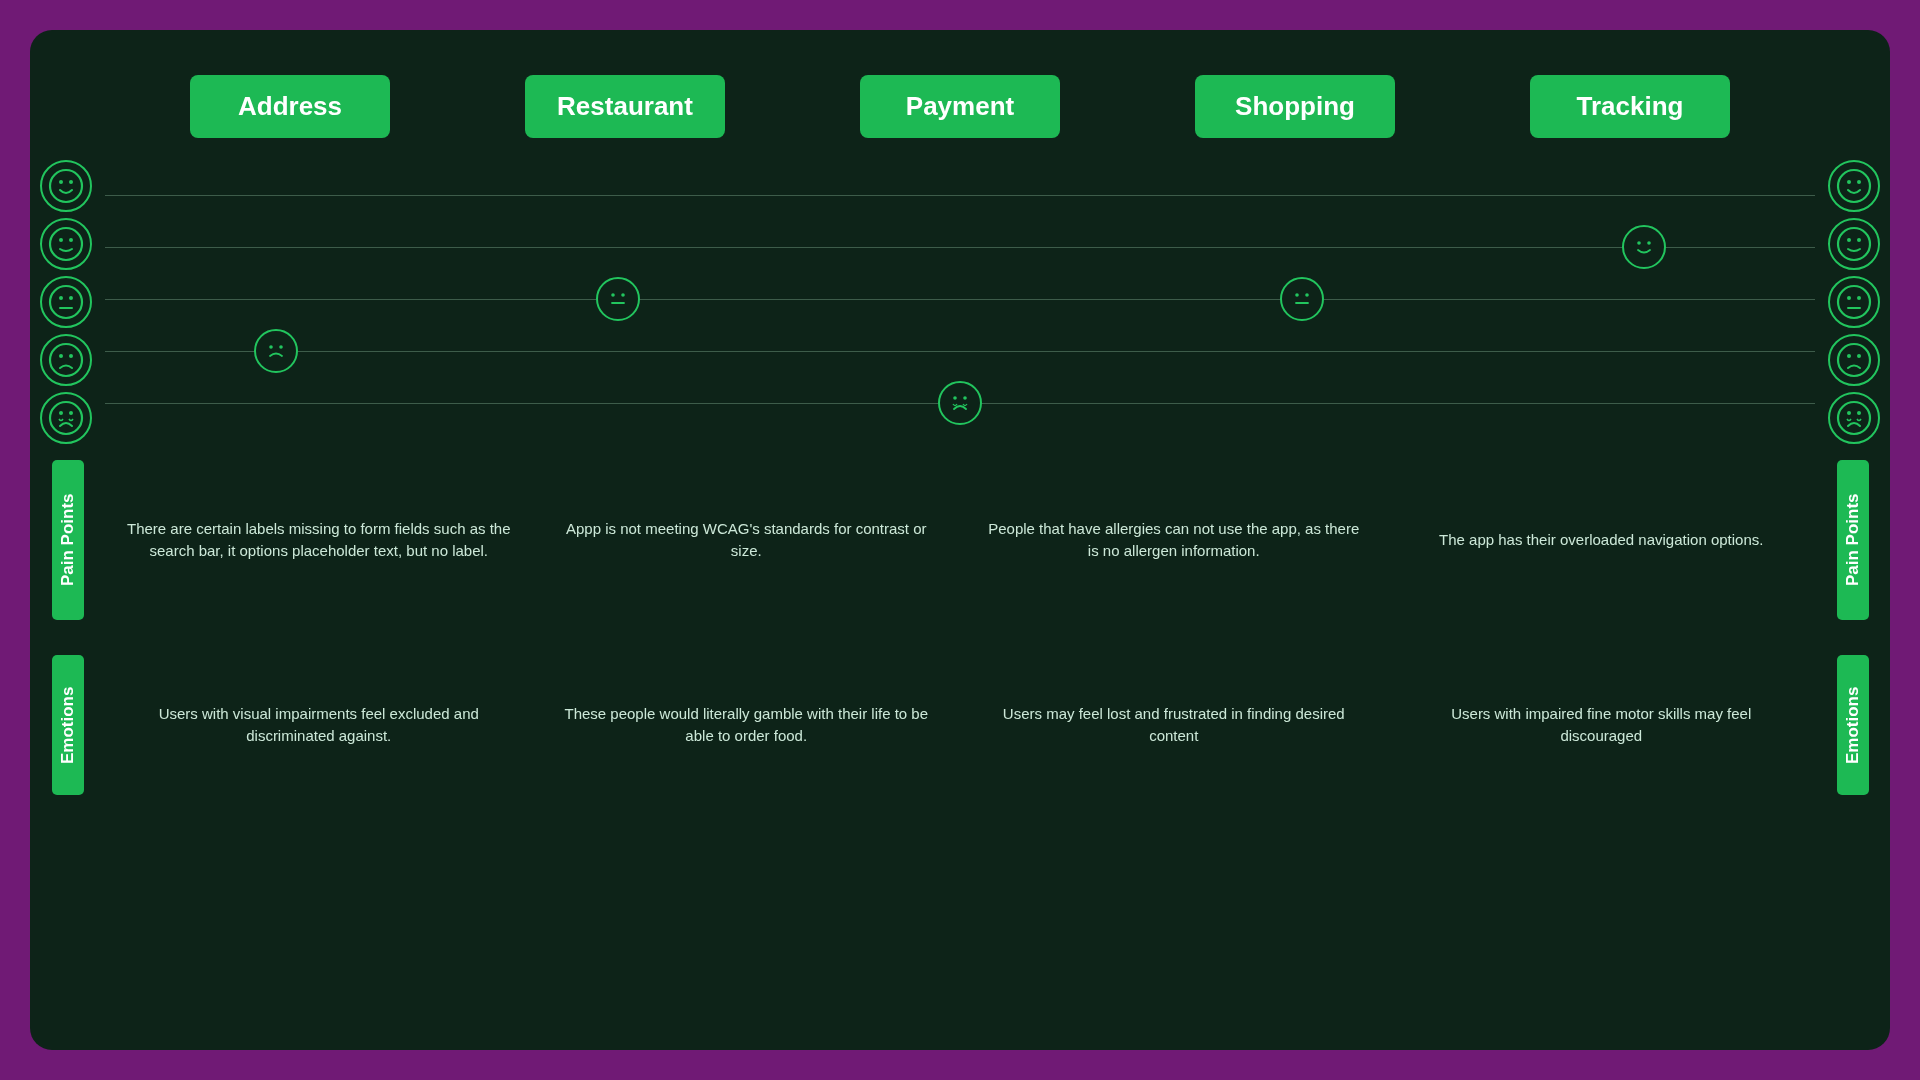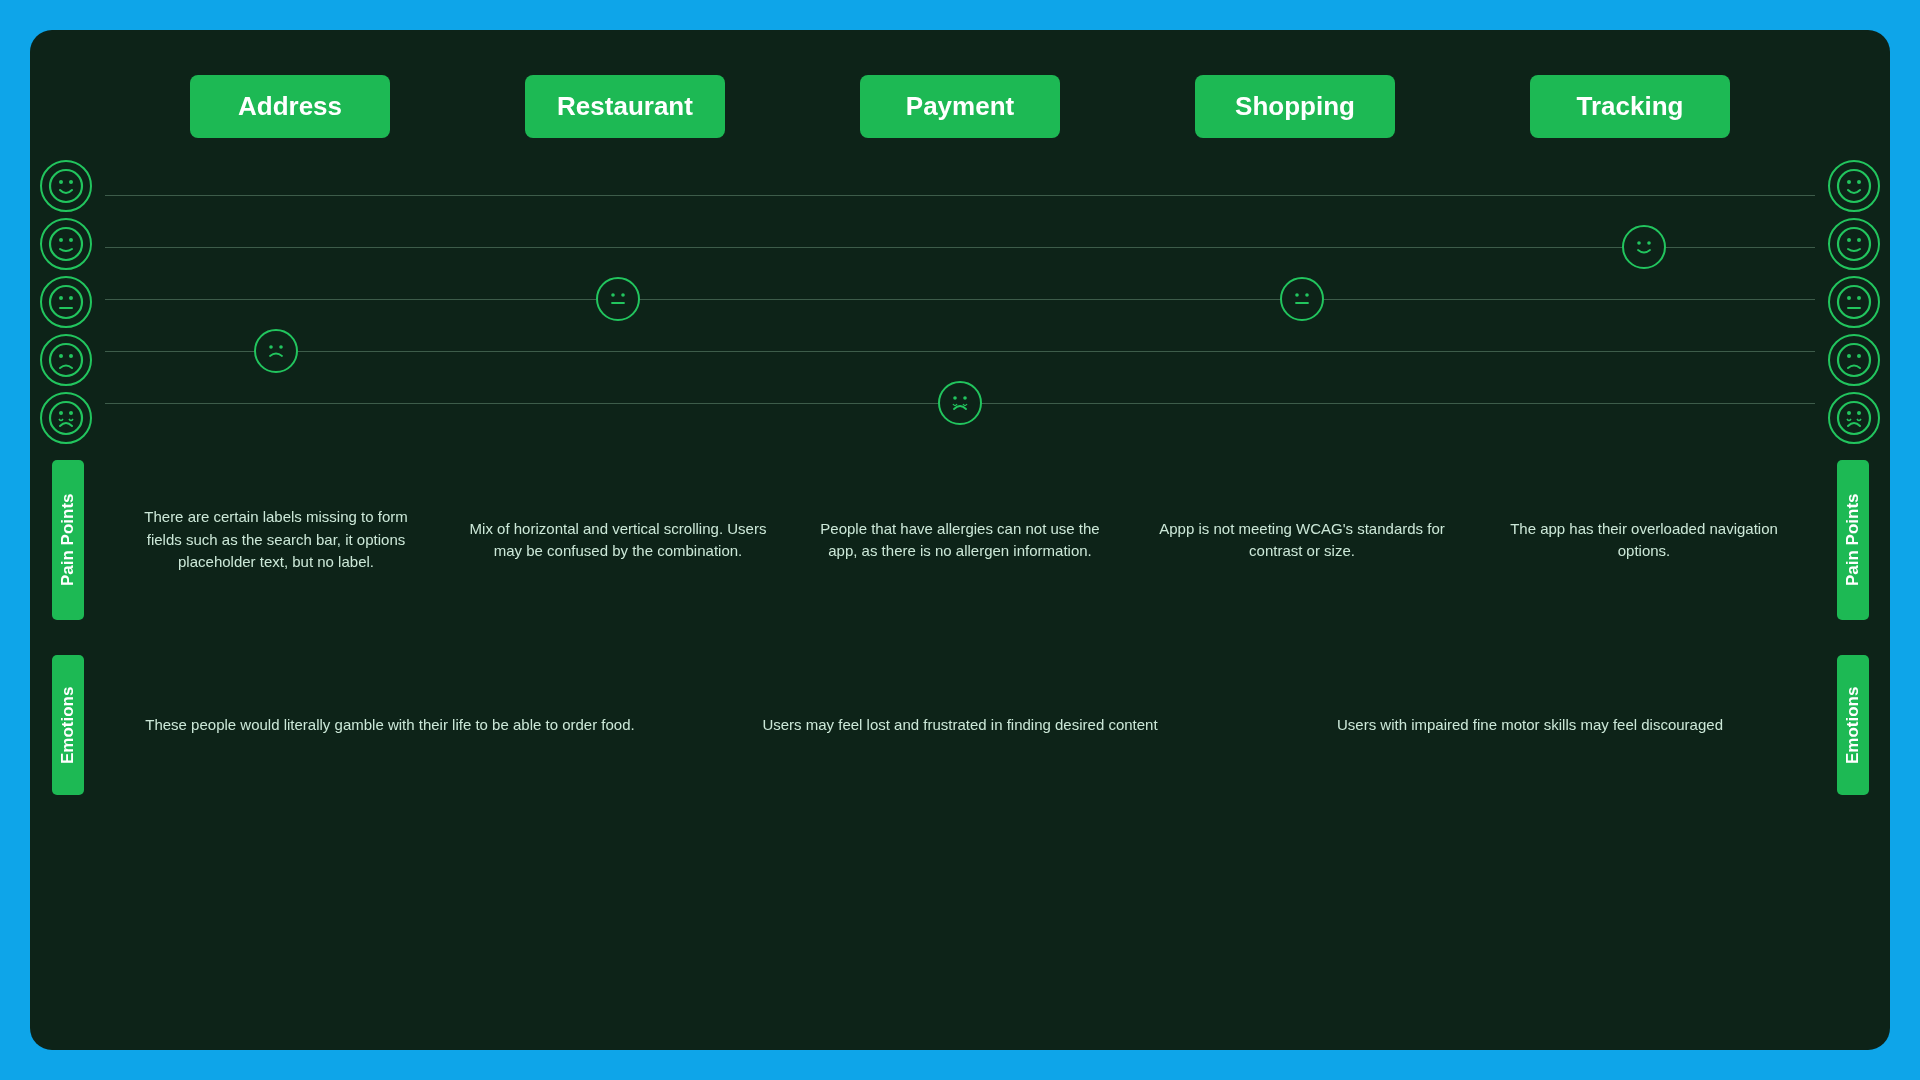"Address" .full-page { background: #0ea5e9 -> #701a75 }
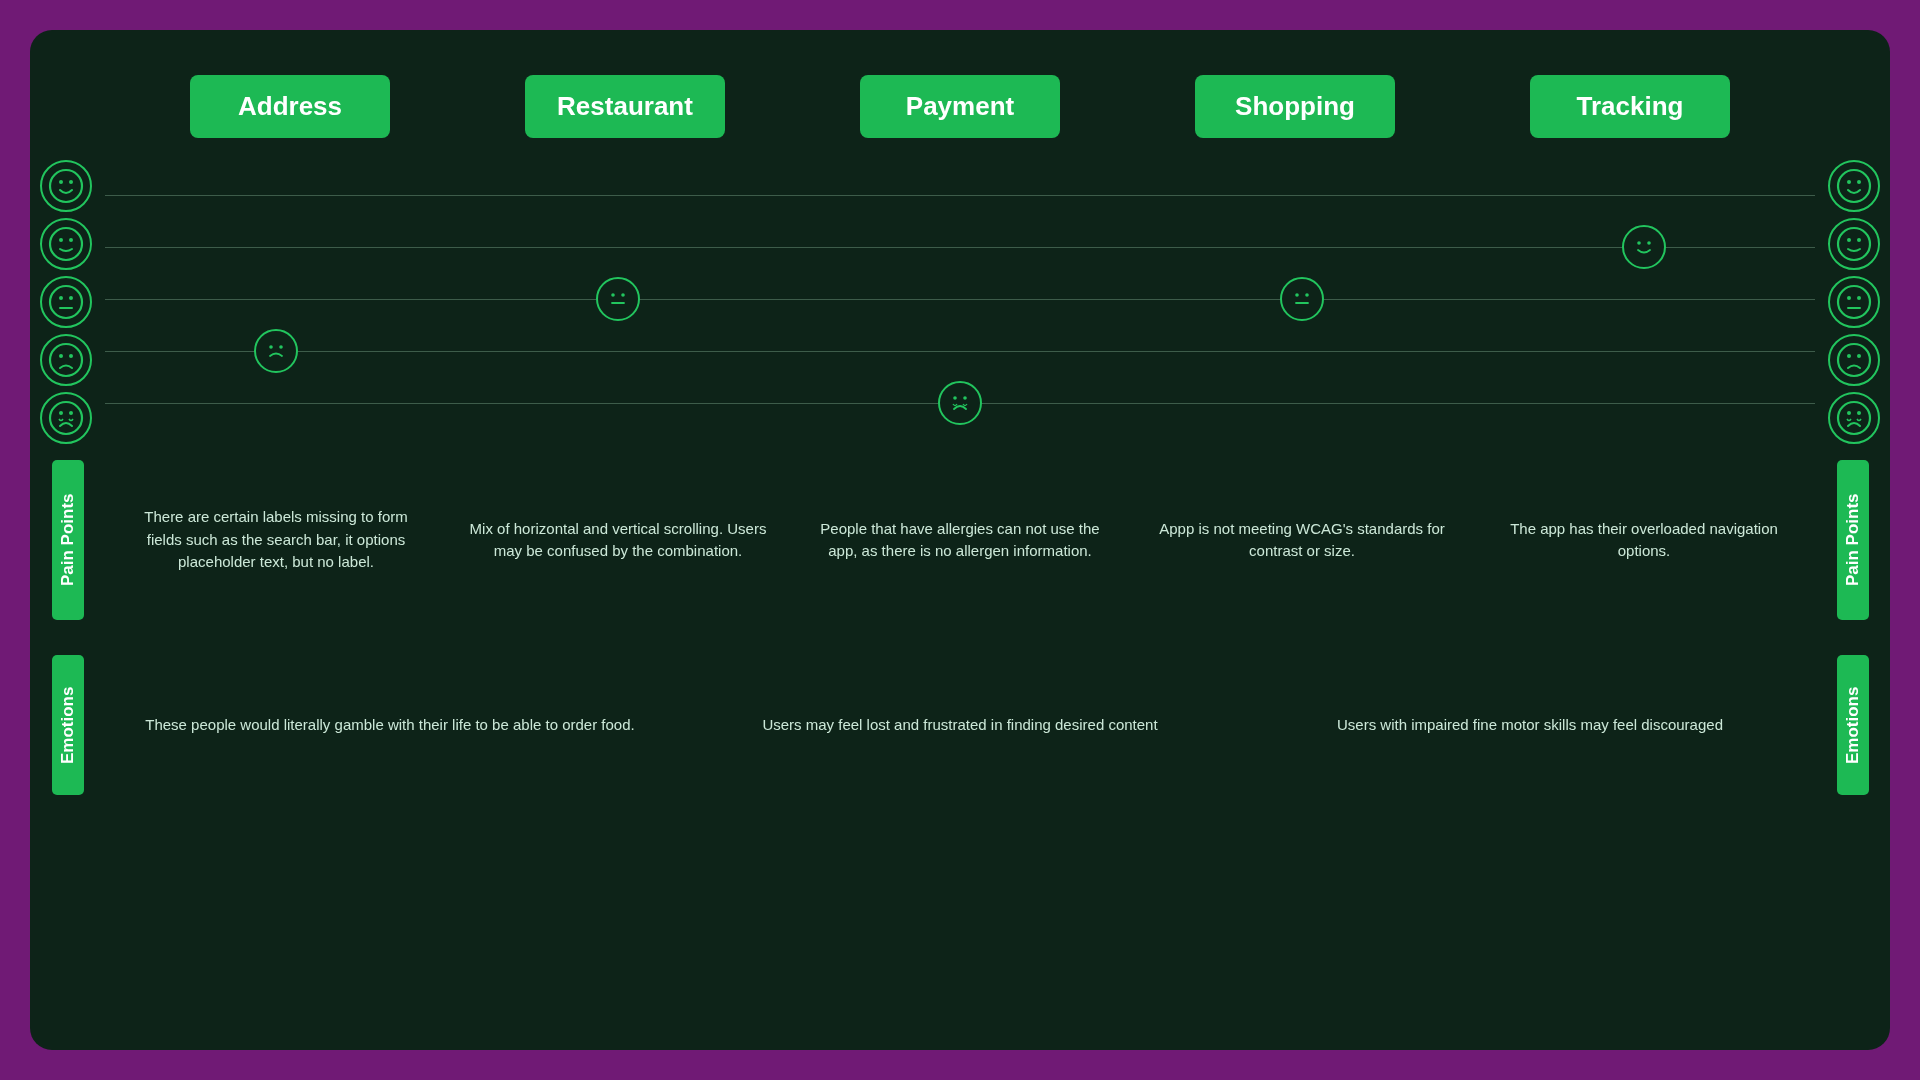"Mix of horizontal and vertical" div.text-cell { html: <div>Mix of horizontal and vertical scrolling. Users may be confused by the combination.</div> -> none }
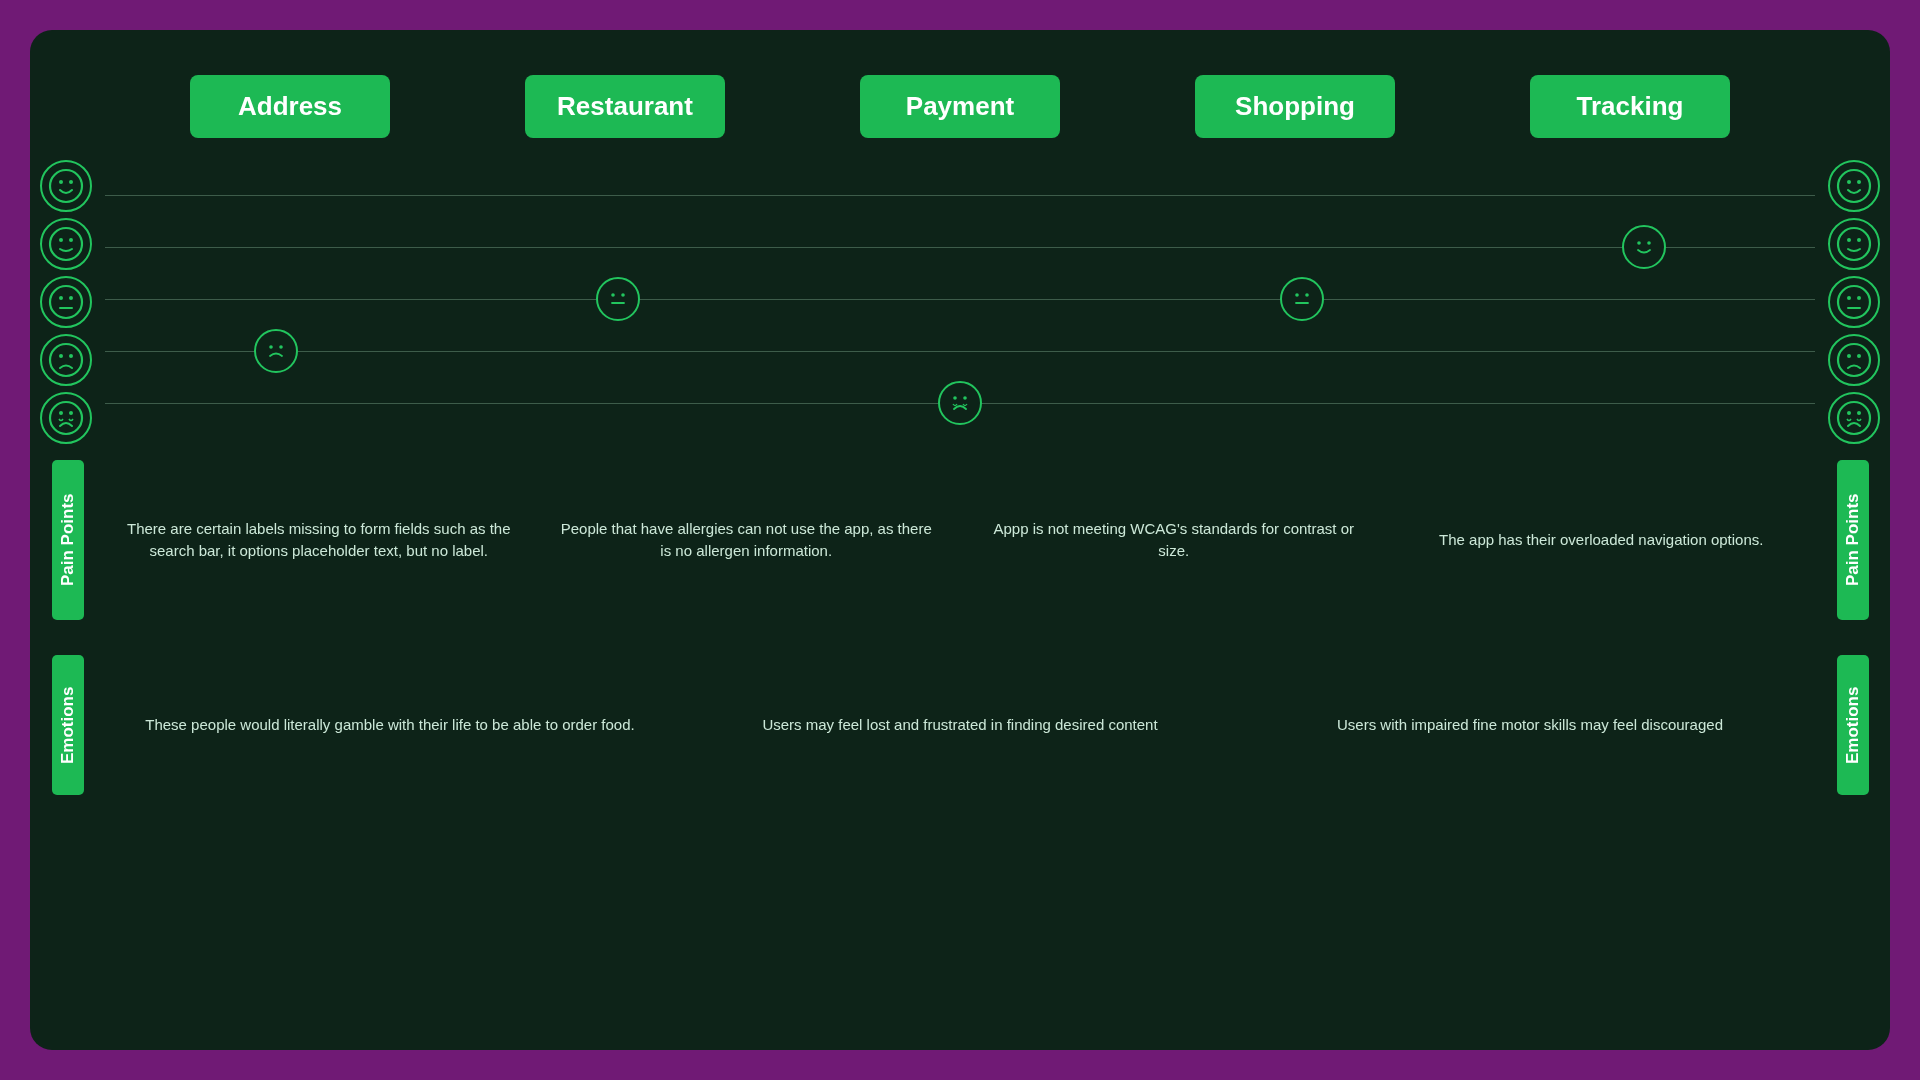"People that have allergies can" div.text-cell { order: before "Appp is not meeting WCAG's" -> after "Appp is not meeting WCAG's" }
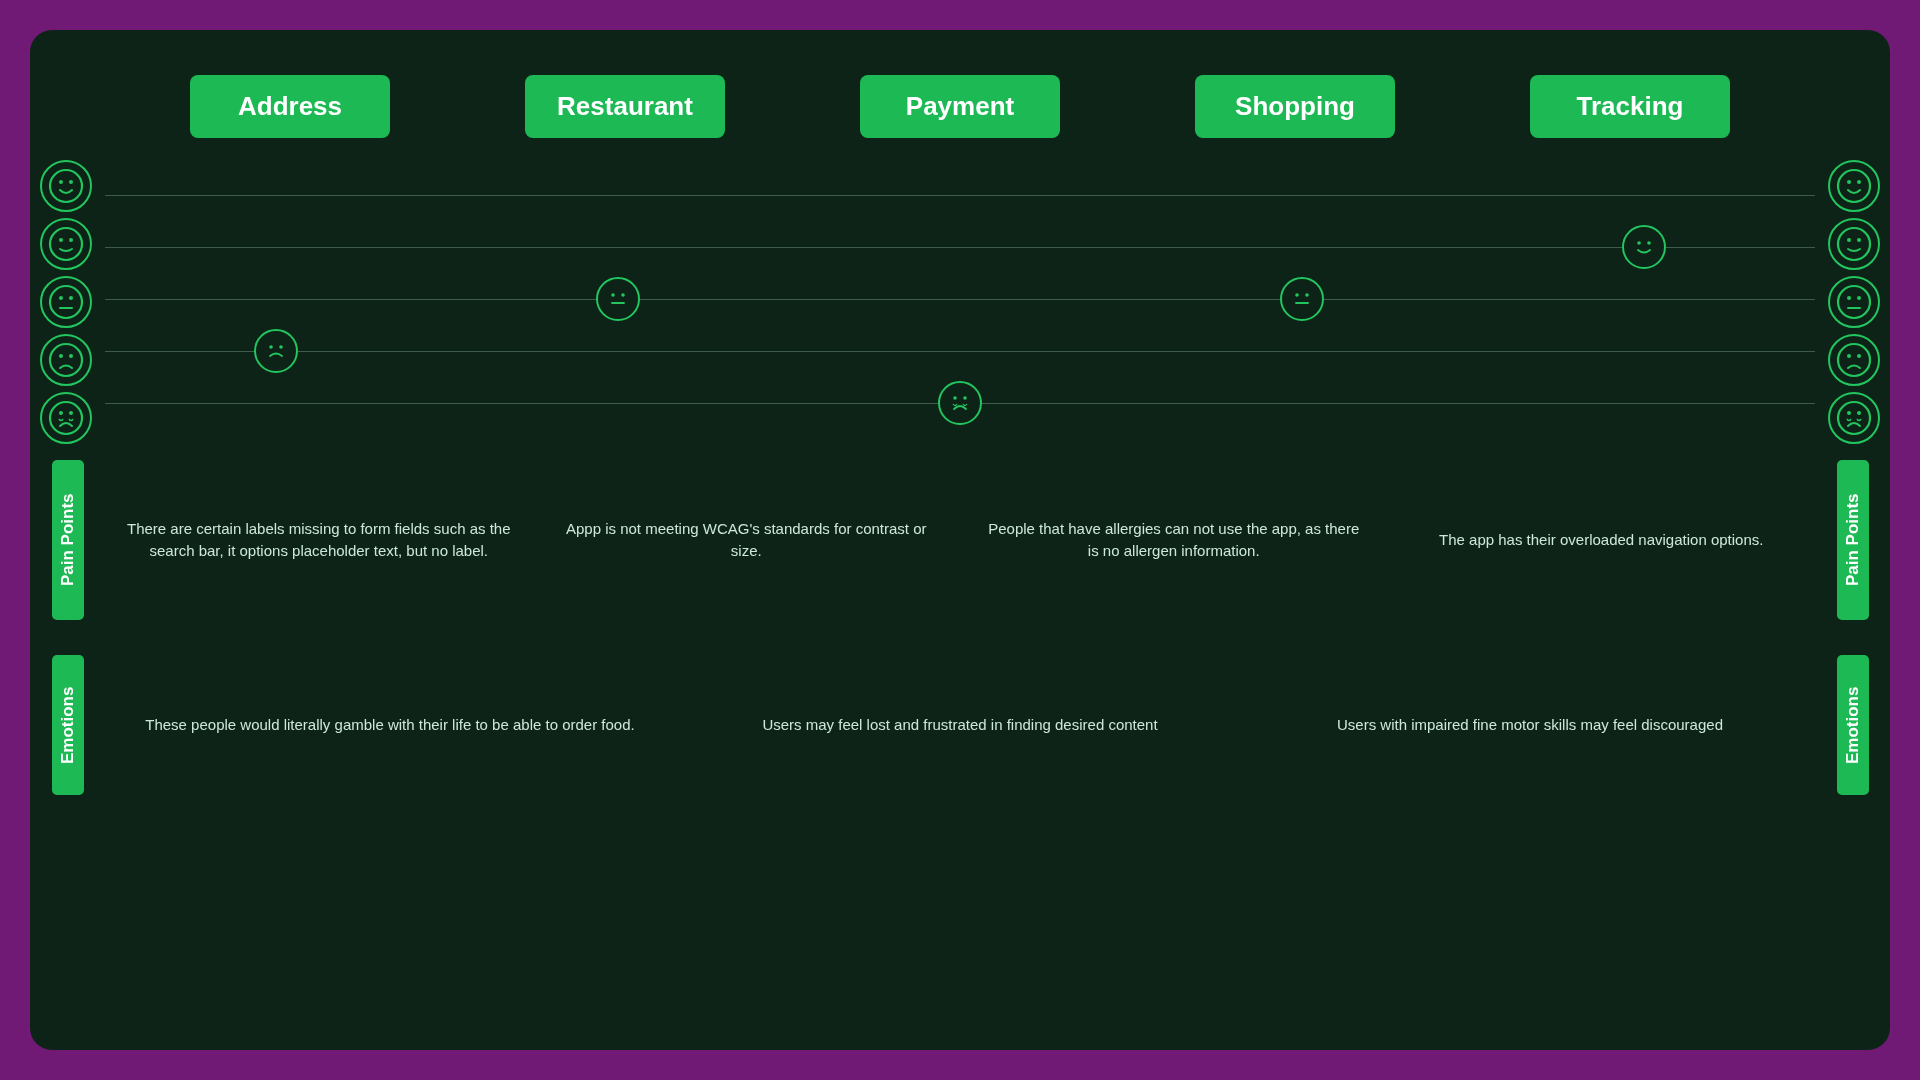"Users with visual impairments feel" div.text-cell { html: none -> <div>Users with visual impairments feel excluded and discriminated against.</div> }
